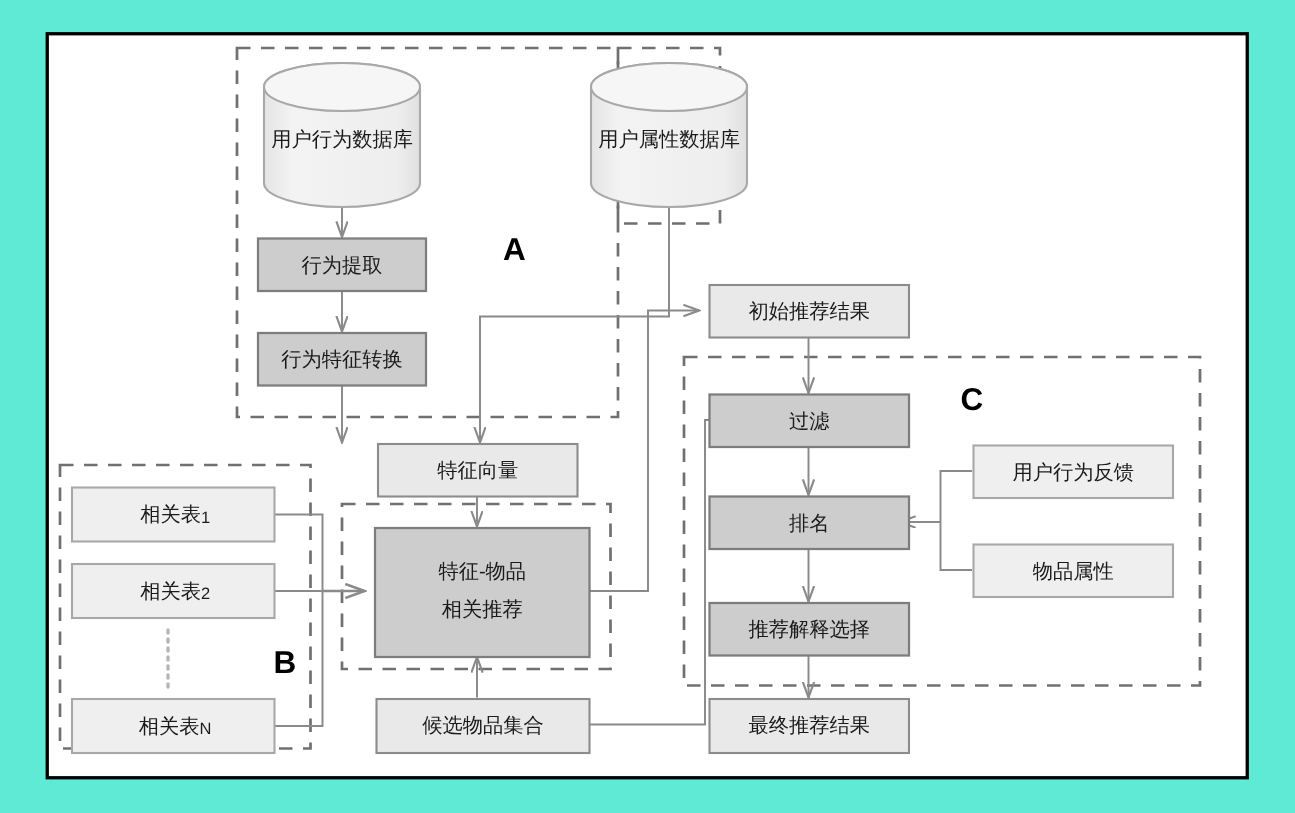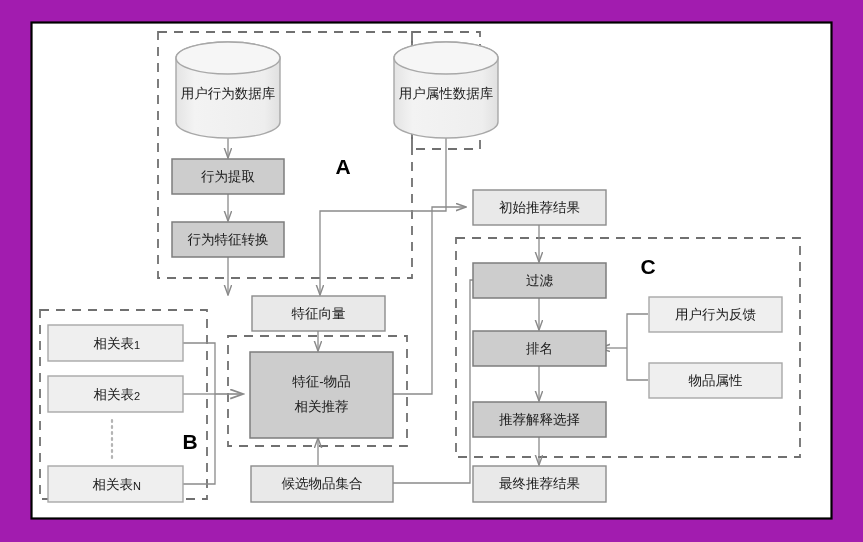"用户行为数据库" #canvas { background: #a21caf -> #5eead4 }
